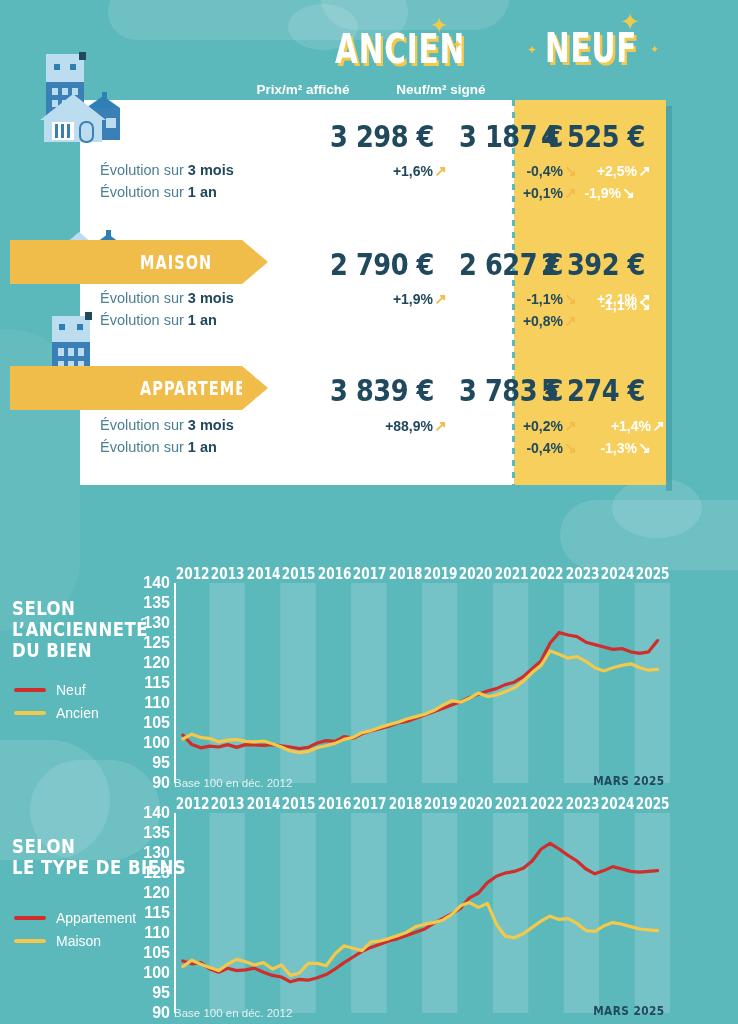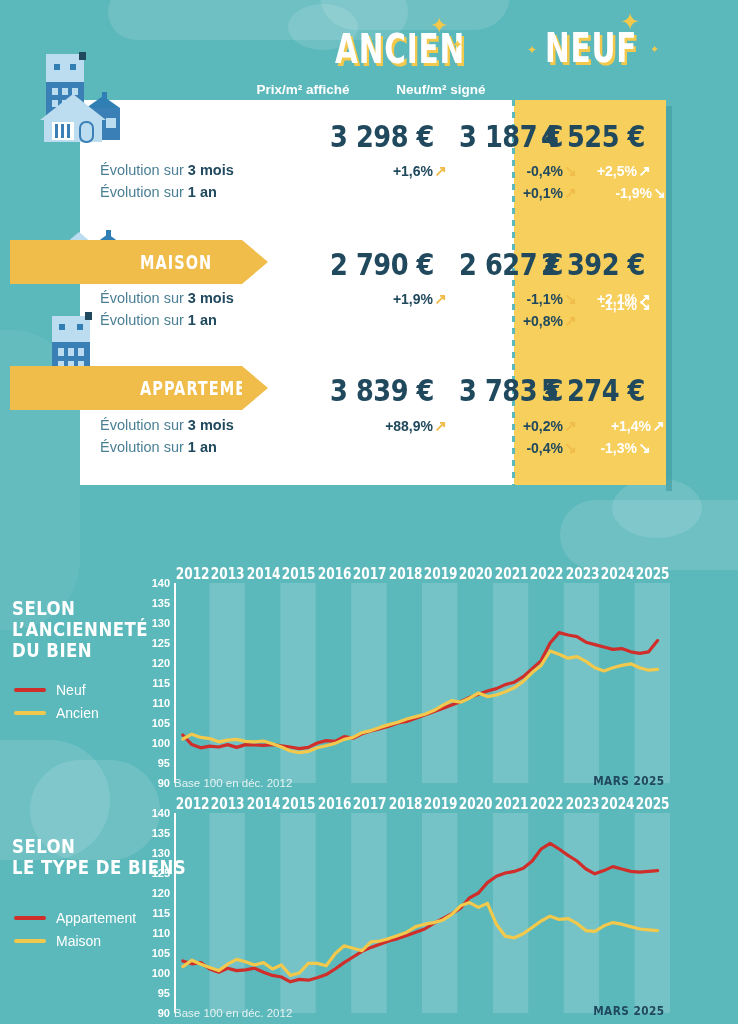"-1,9%↘" div.pct { left: 455px -> 424px }
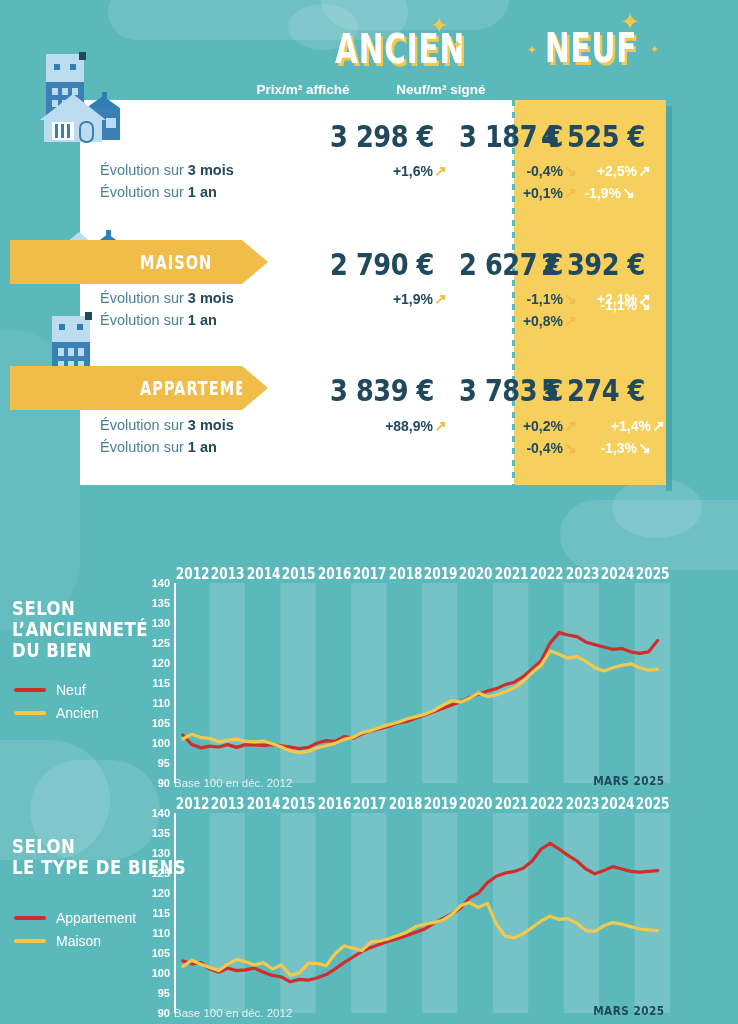"140" .chart .ylabs div { font-size: 11px -> 16px }
